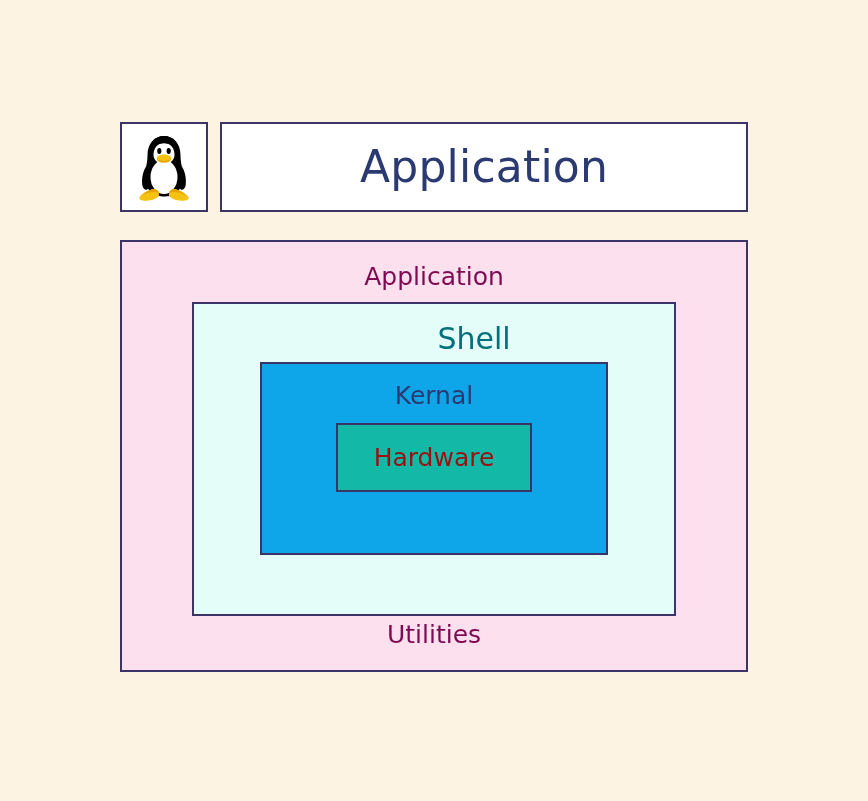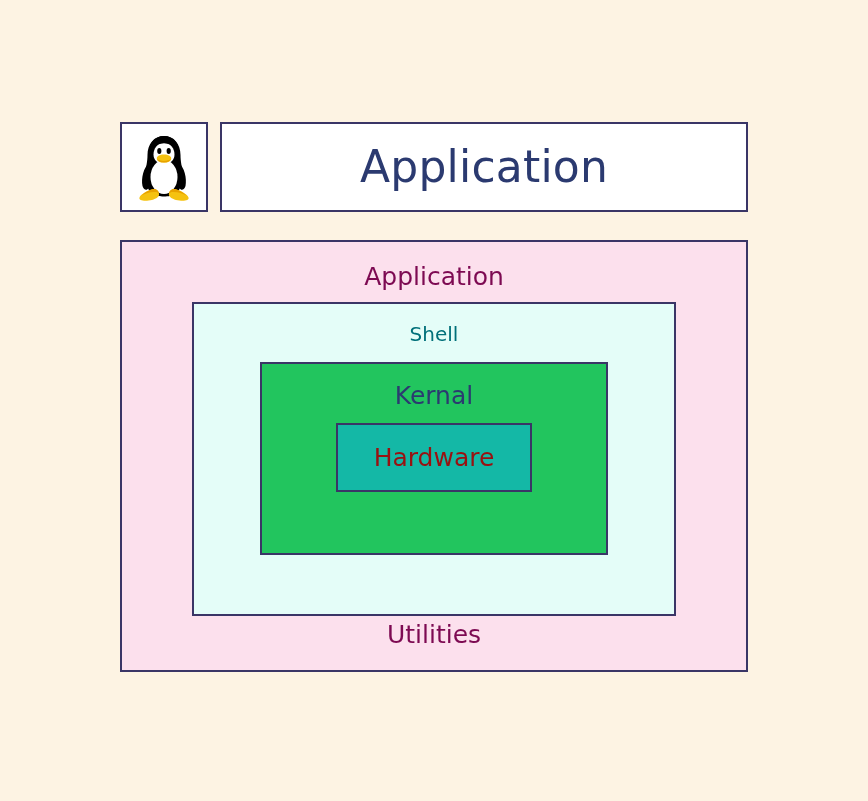"Shell" #label-shell { font-size: 20px -> 30px; padding-left: none -> 40px }
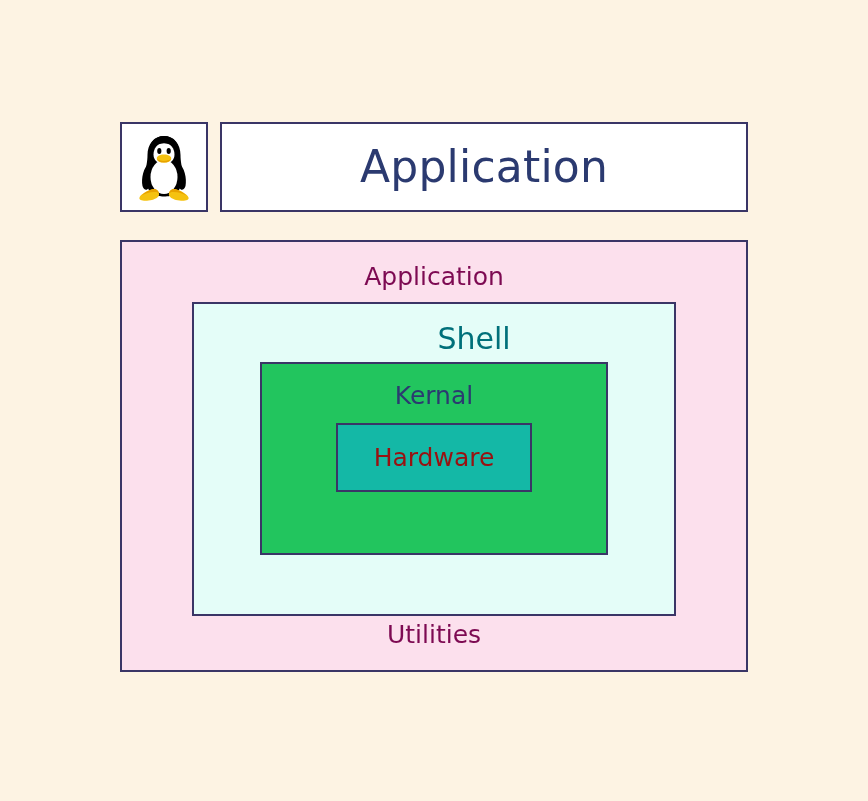"Kernal" #layer-kernal { background: #22c55e -> #0ea5e9 }
